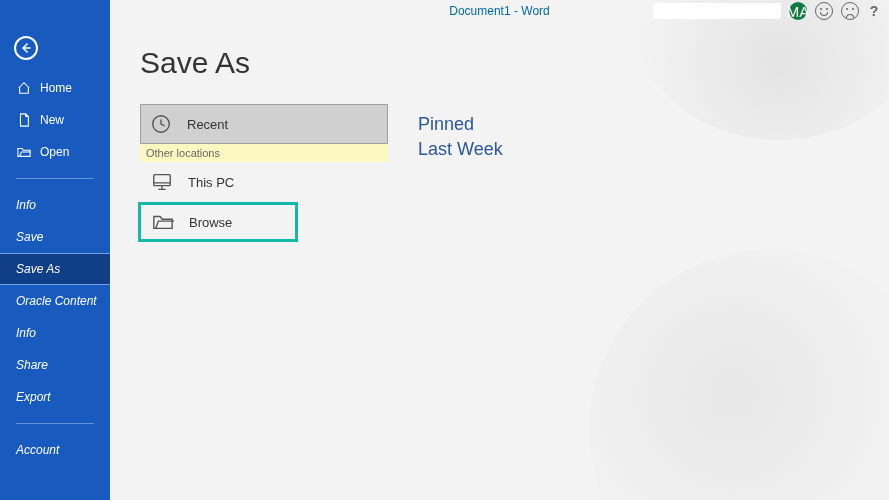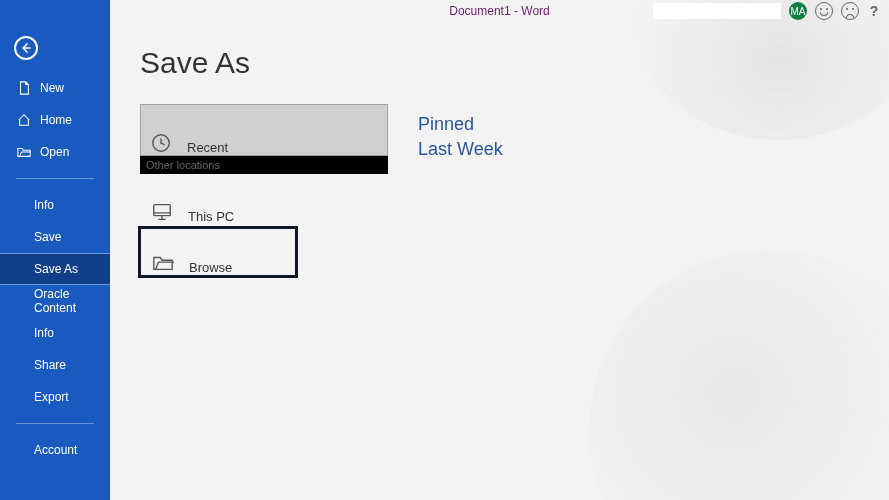"Document1 - Word" .doc-title { color: #701a75 -> #0369a1 }
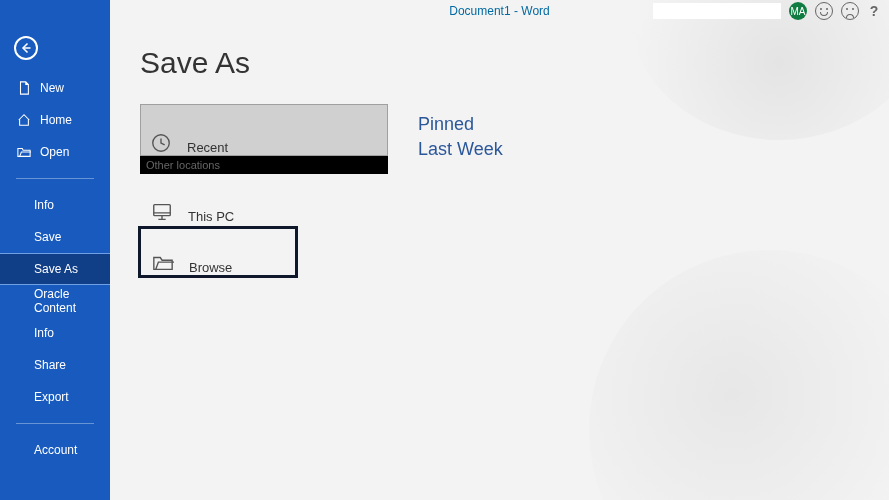"MA" .avatar { font-size: 10px -> 15px }
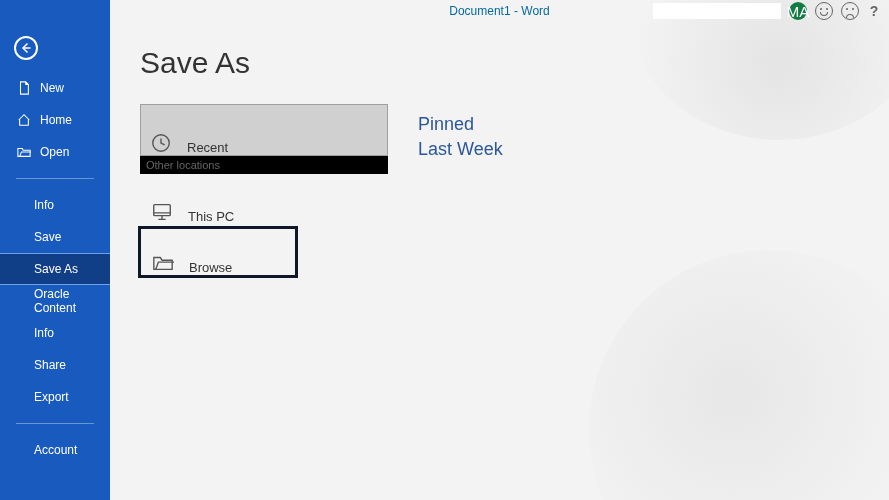"New" div.sidebar-item { order: before "Home" -> after "Home" }
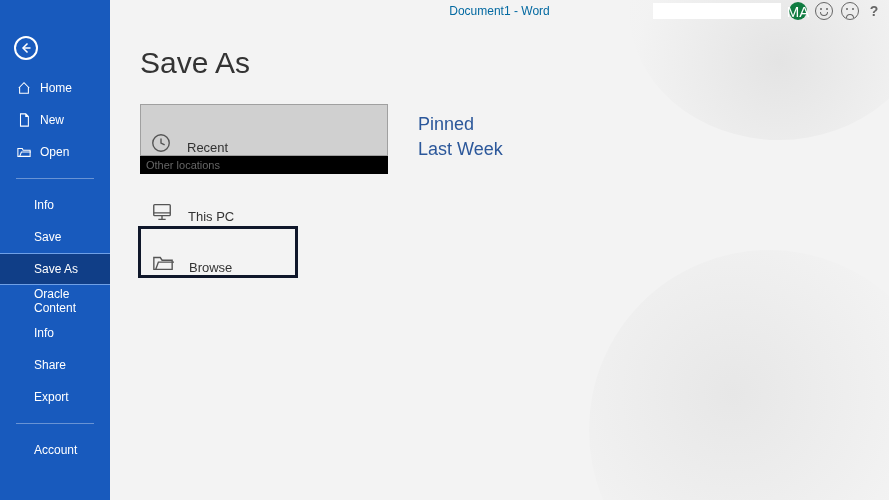"Recent" .loc-item { align-items: flex-end -> center; height: 52px -> 40px }
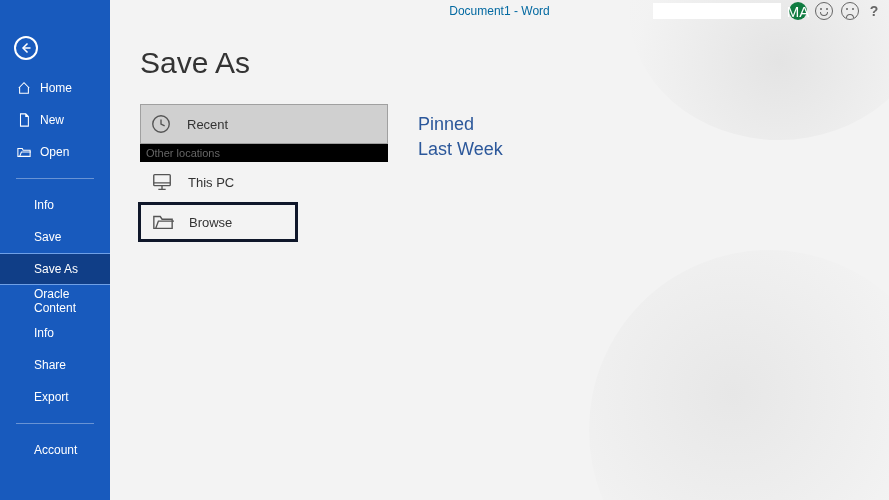"Other locations" .loc-subhead { background: #000000 -> #fef9c3 }
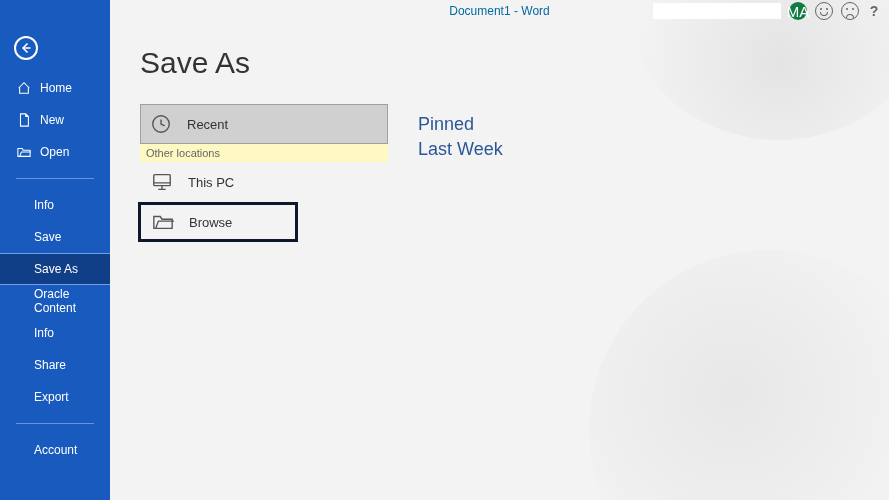"Info" .sidebar-item.indent { font-style: none -> italic; padding-left: 34px -> 16px }
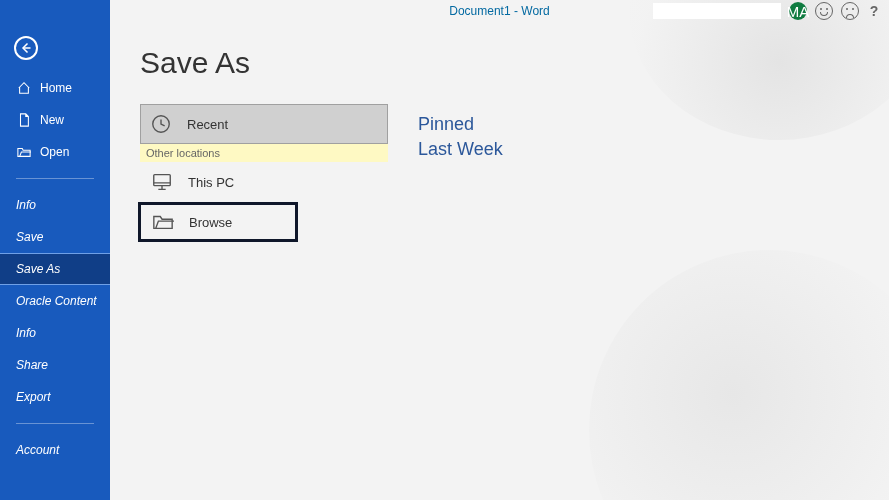"Browse" .loc-item.highlight { border: 3px solid #0f172a -> 3px solid #14b8a6 }
